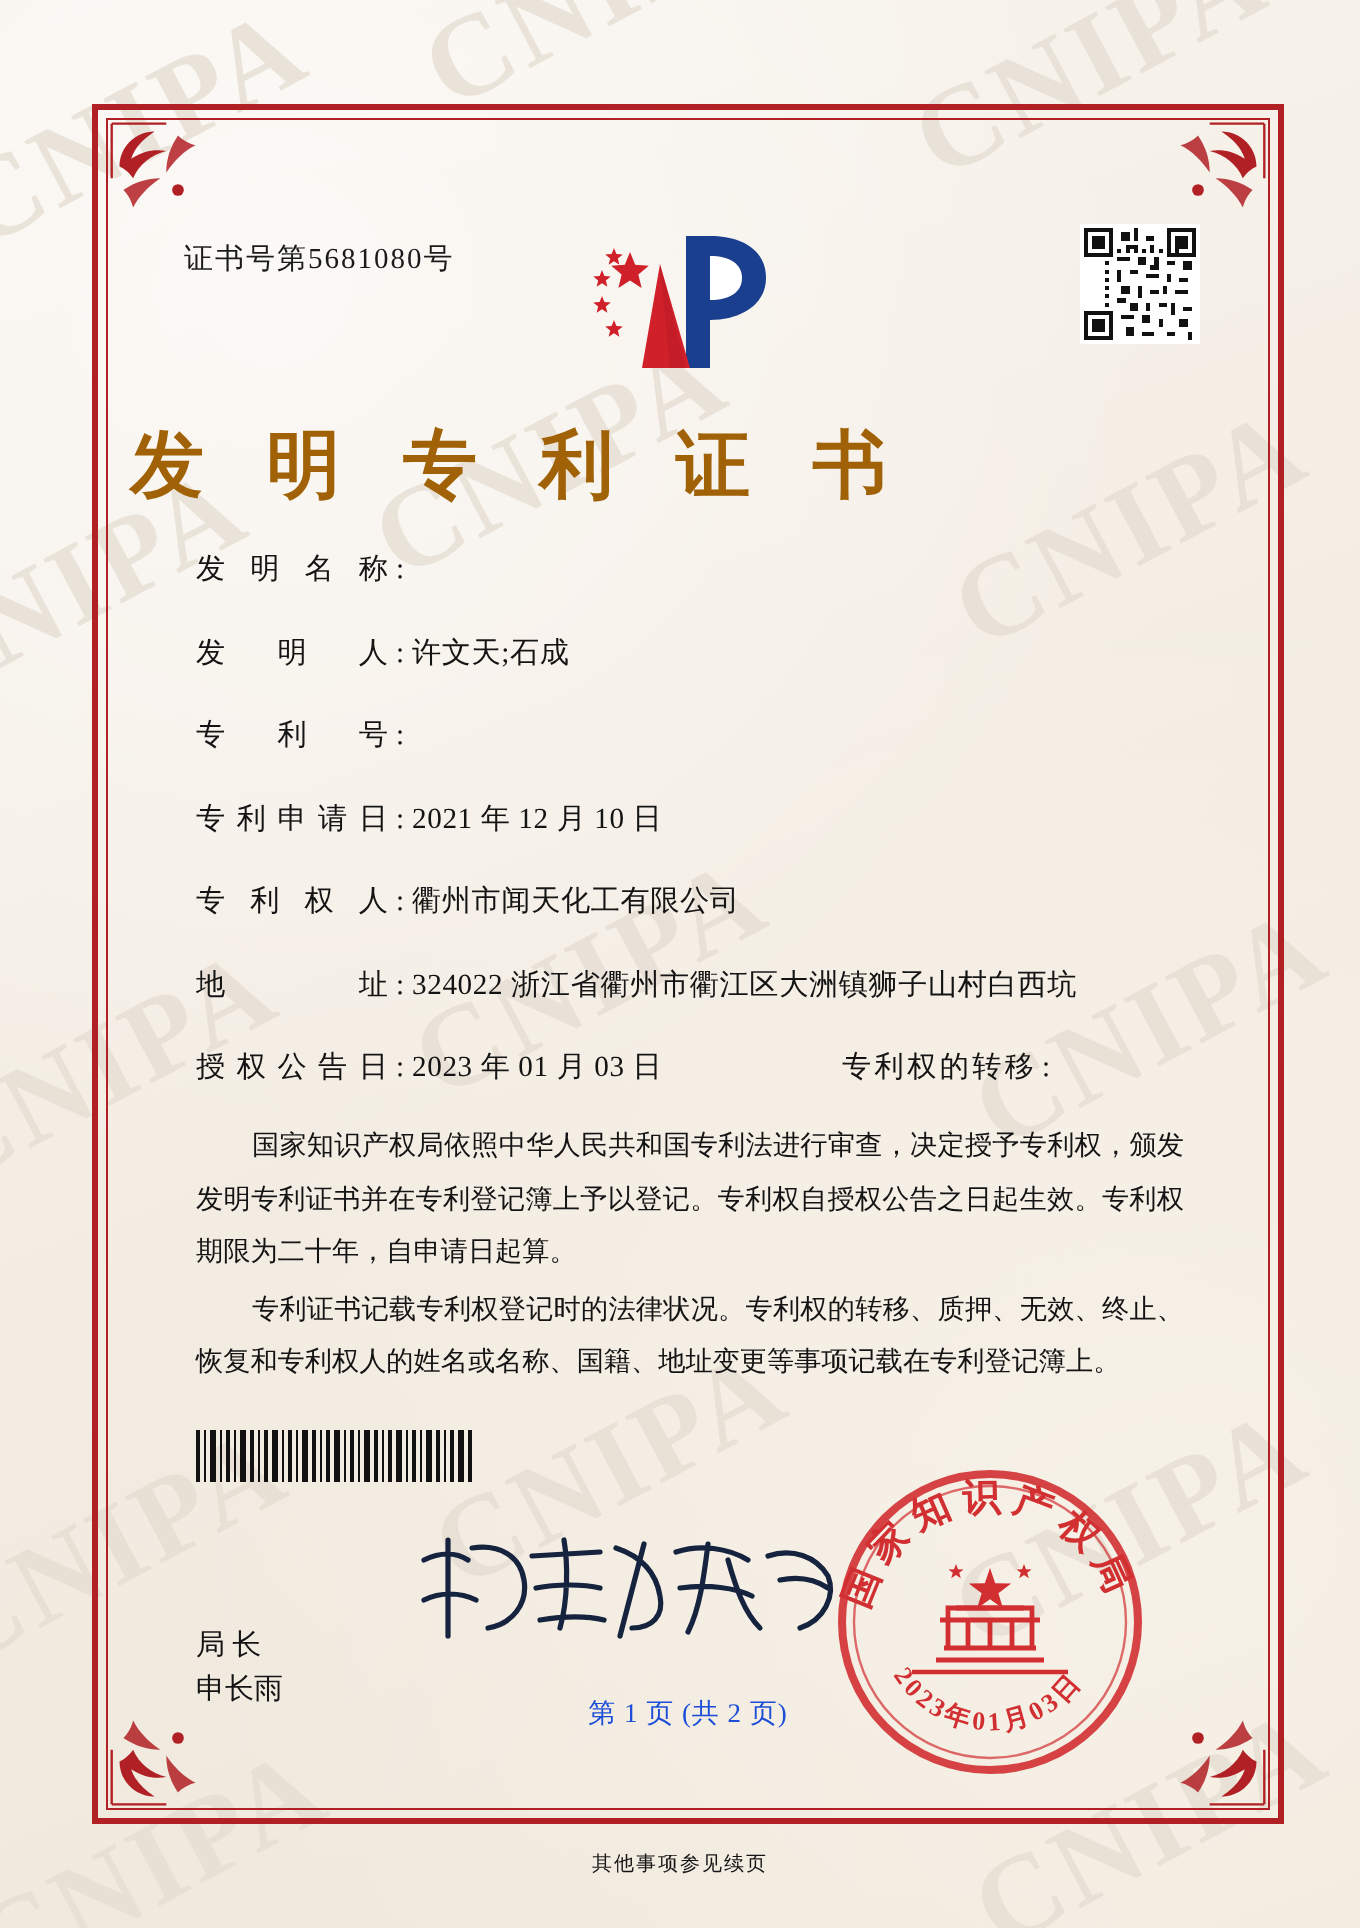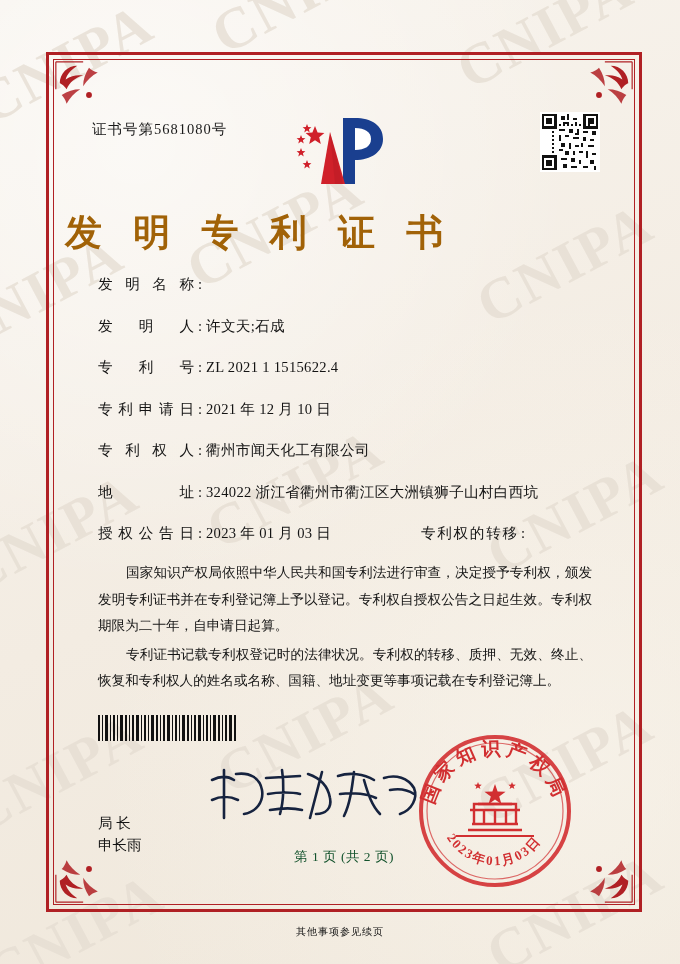"ZL 2021 1 1515622.4" span.val { html: <span>ZL 2021 1 1515622.4</span> -> none }
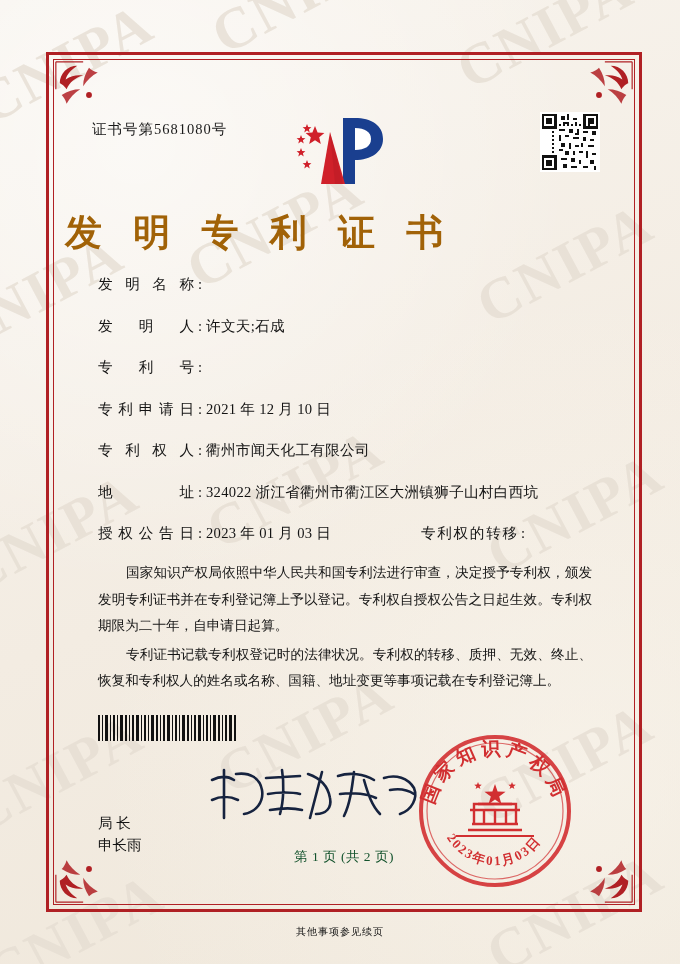"第 1 页 (共 2" .page-no { color: #14532d -> #1d4ed8 }
